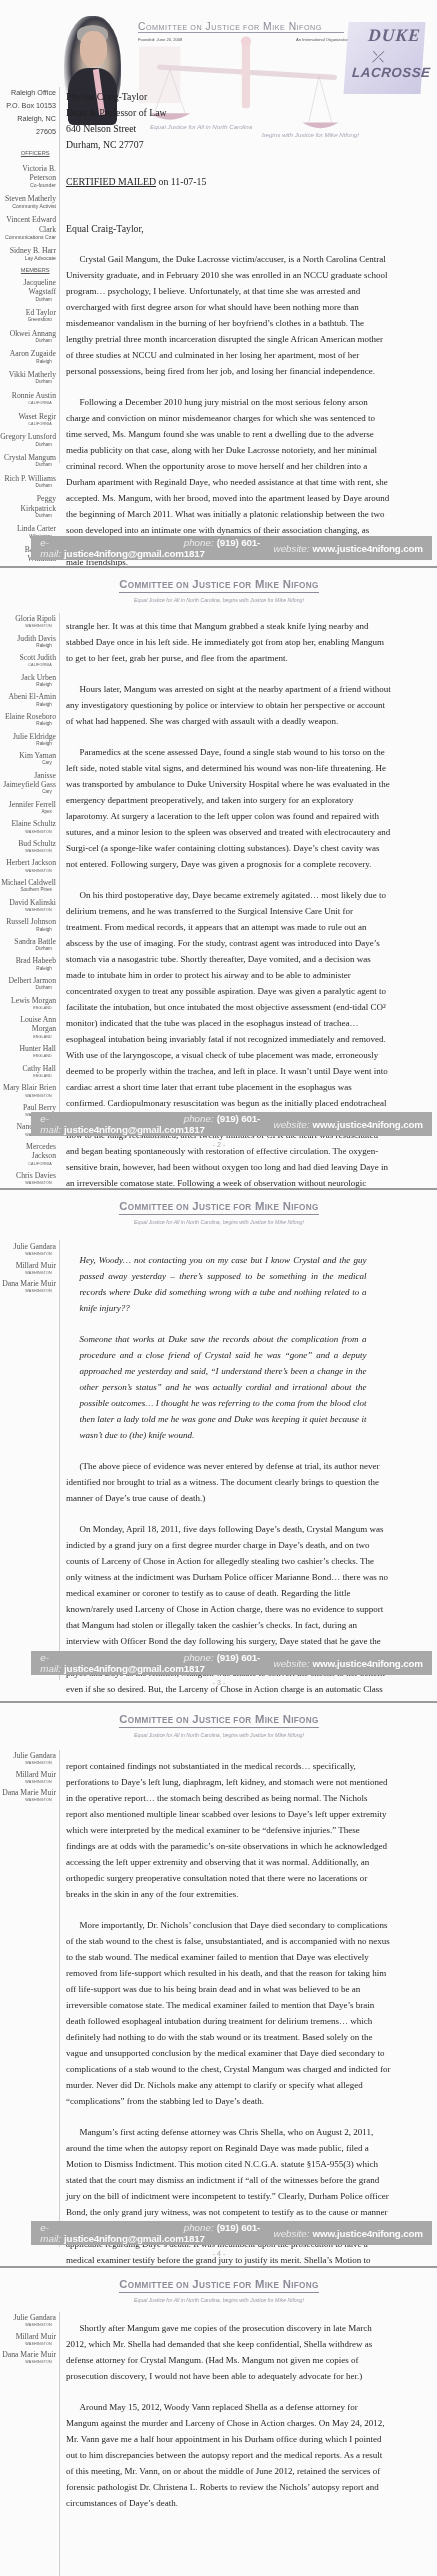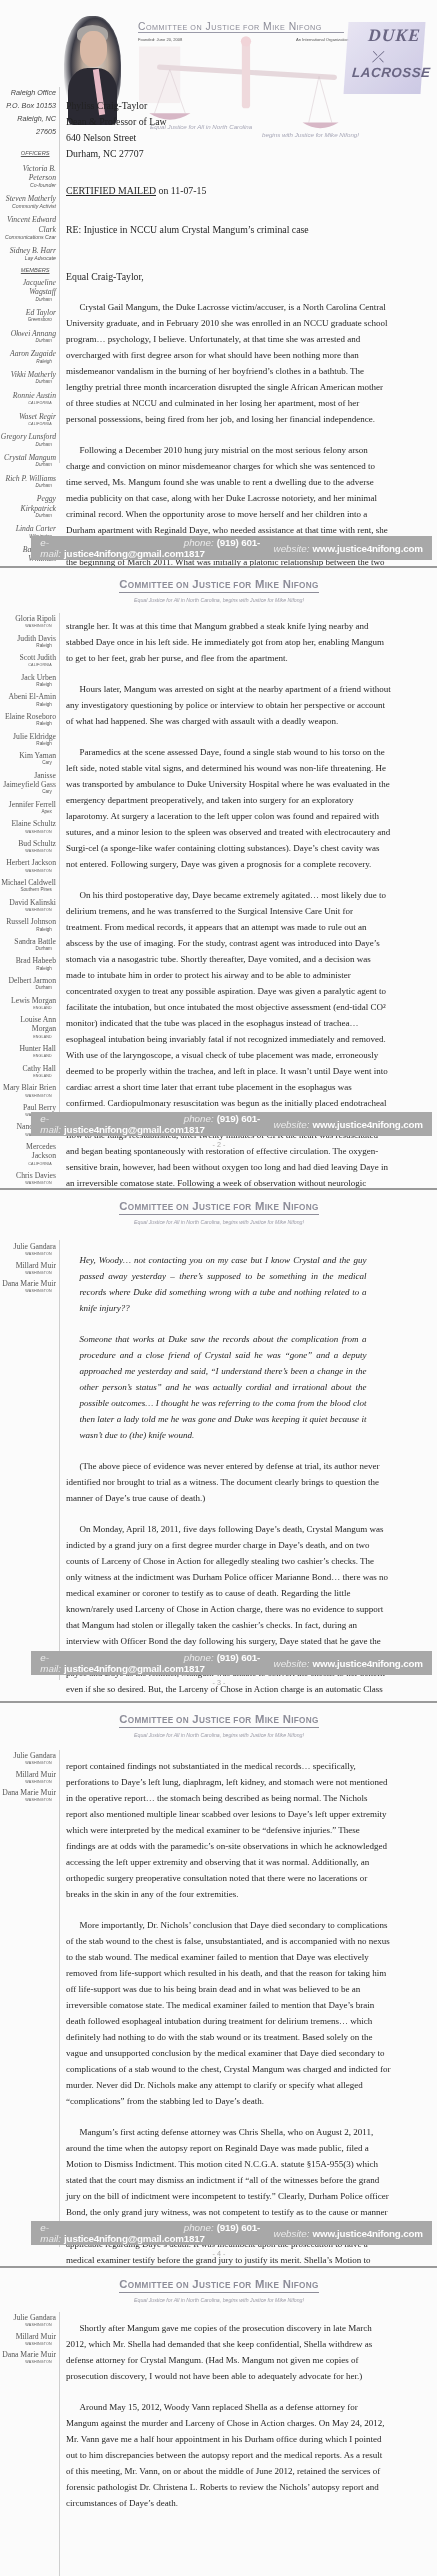"Raleigh Office" div.side { font-style: italic -> none }
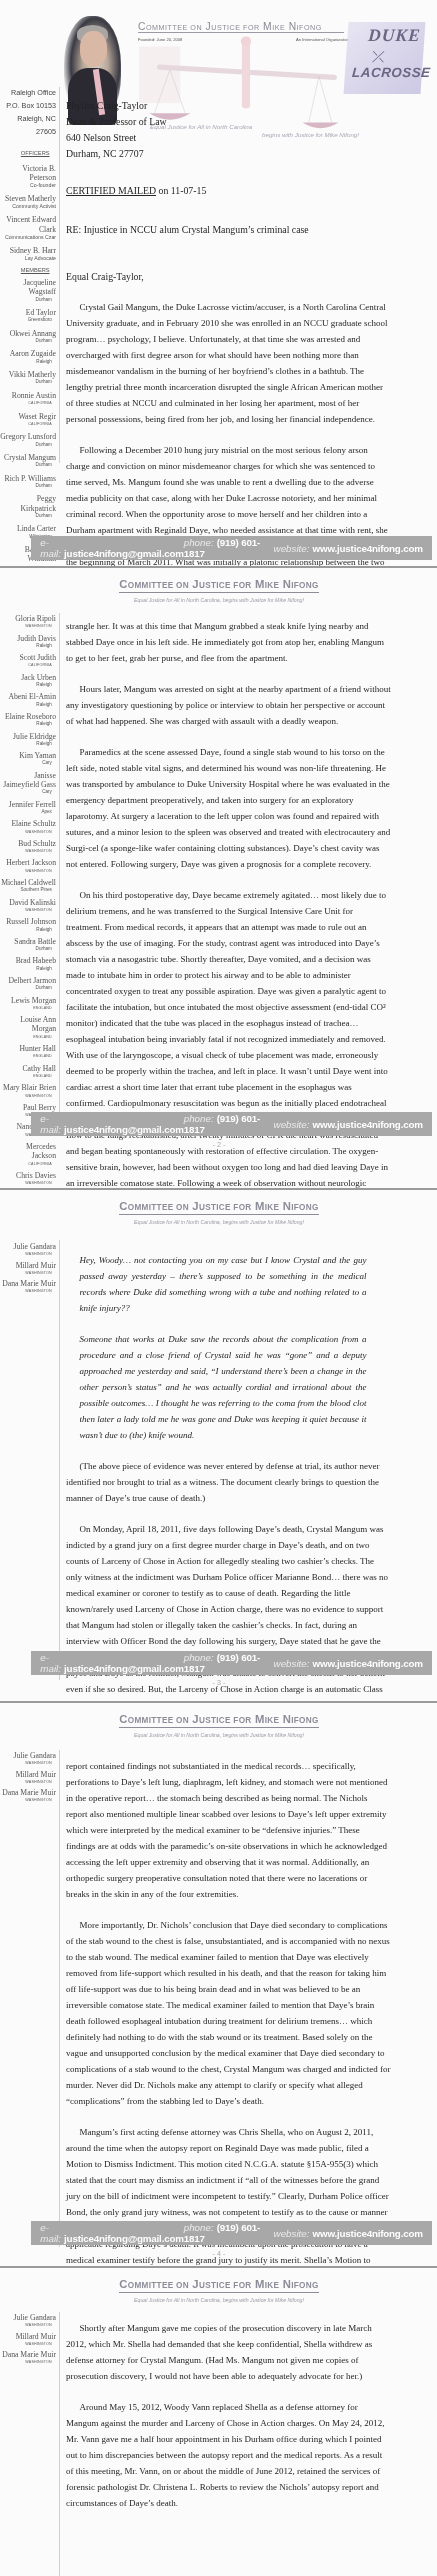"Phyliss Craig-Taylor" div.body { top: 98px -> 89px }
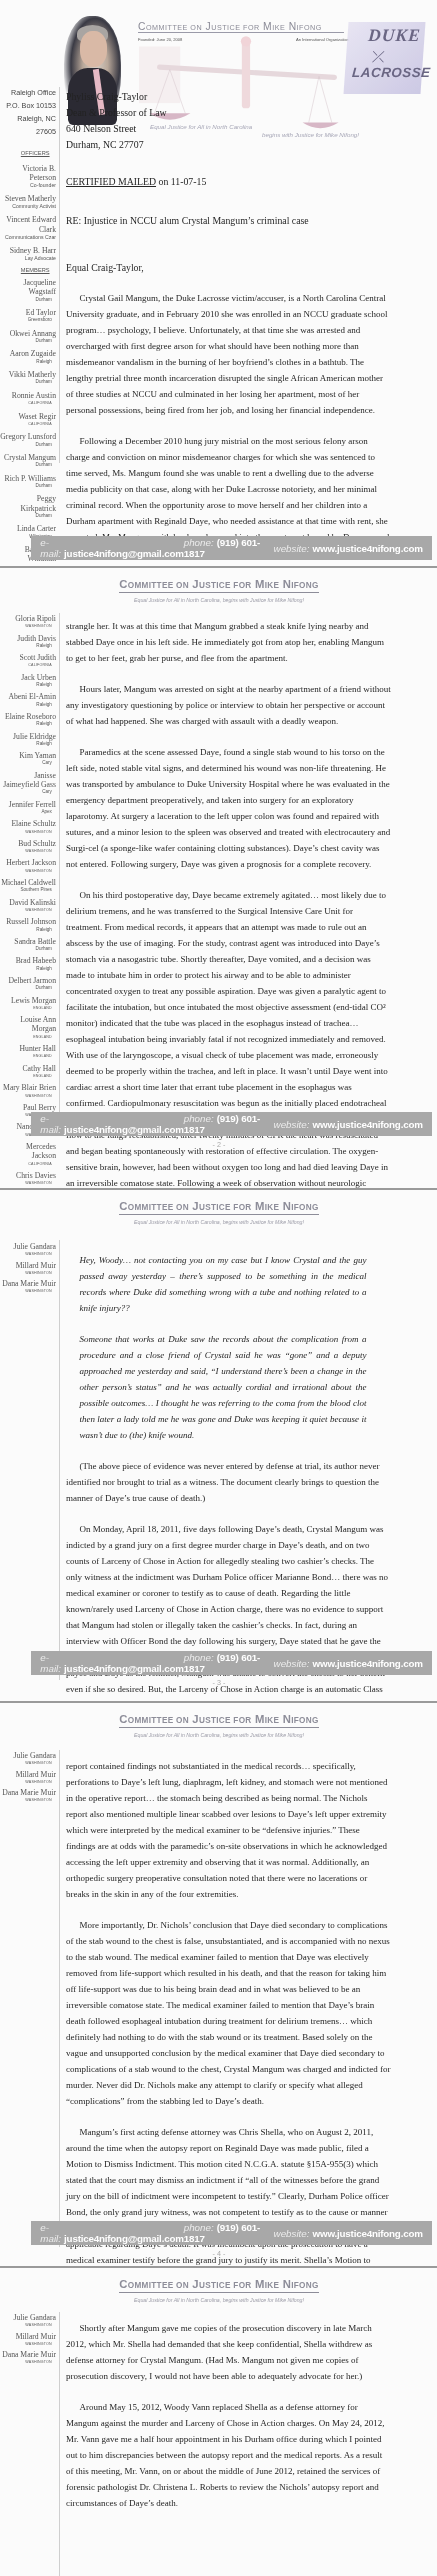"RE: Injustice in NCCU alum" div.re { html: <div>RE: Injustice in NCCU alum Crystal Mangum’s criminal case</div> -> none }
